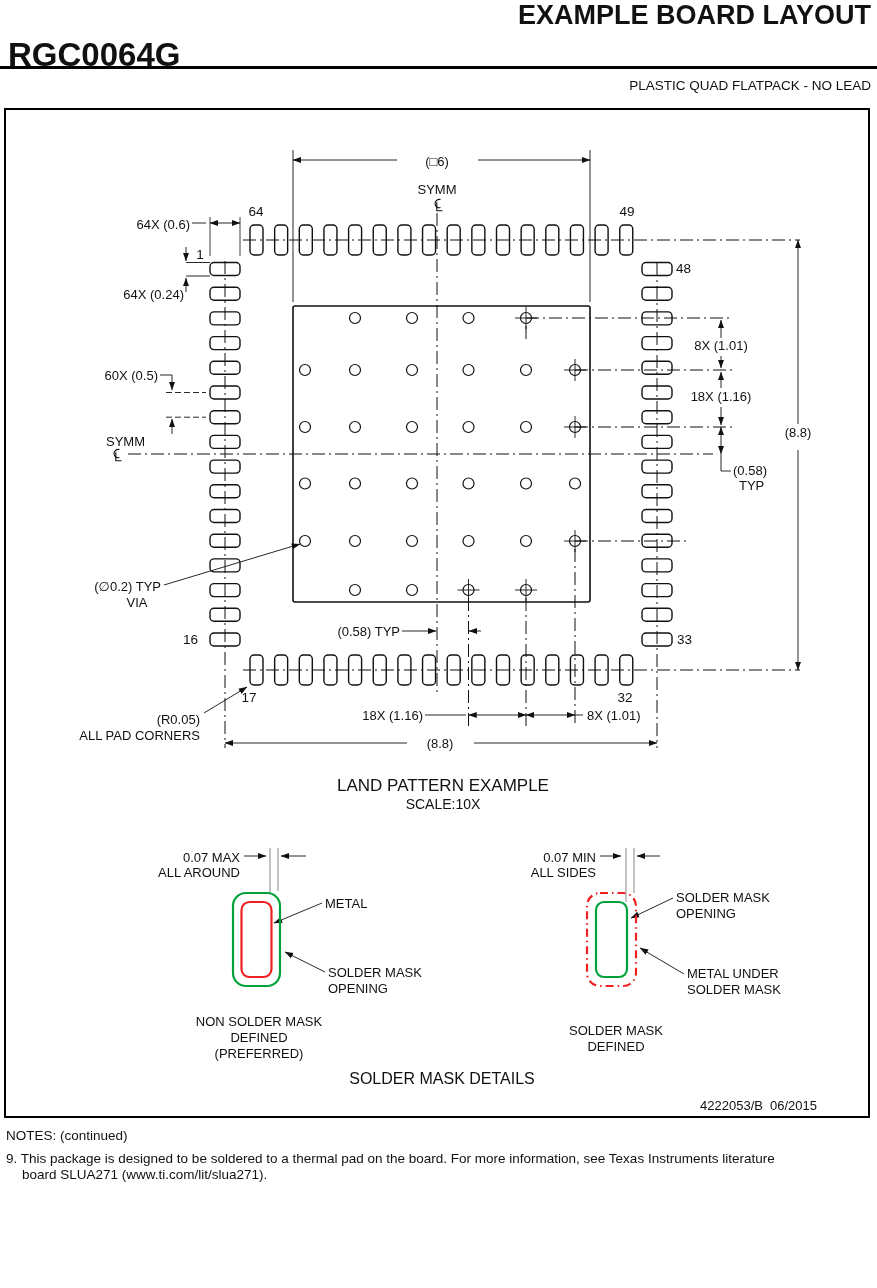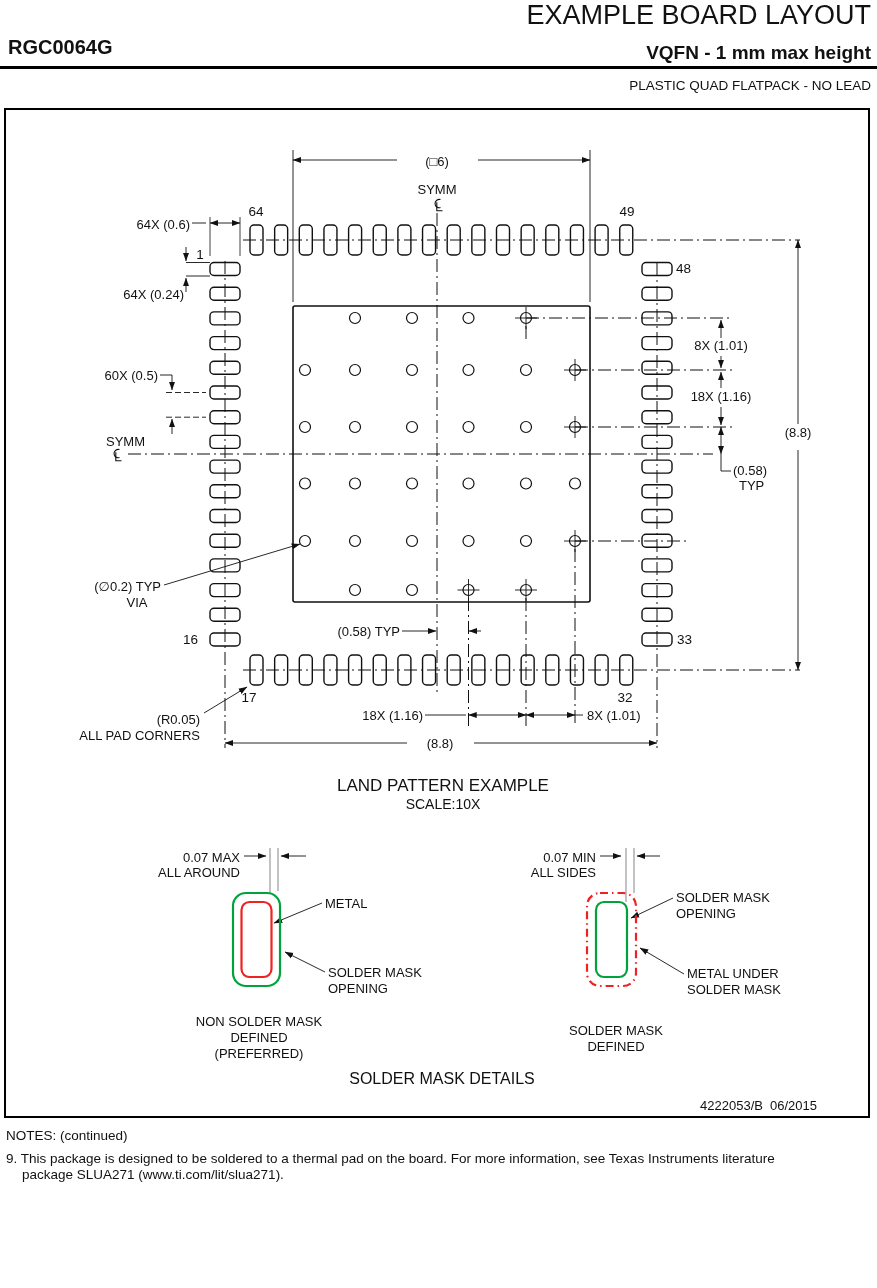"EXAMPLE BOARD LAYOUT" .hdr-title { font-weight: normal -> bold }
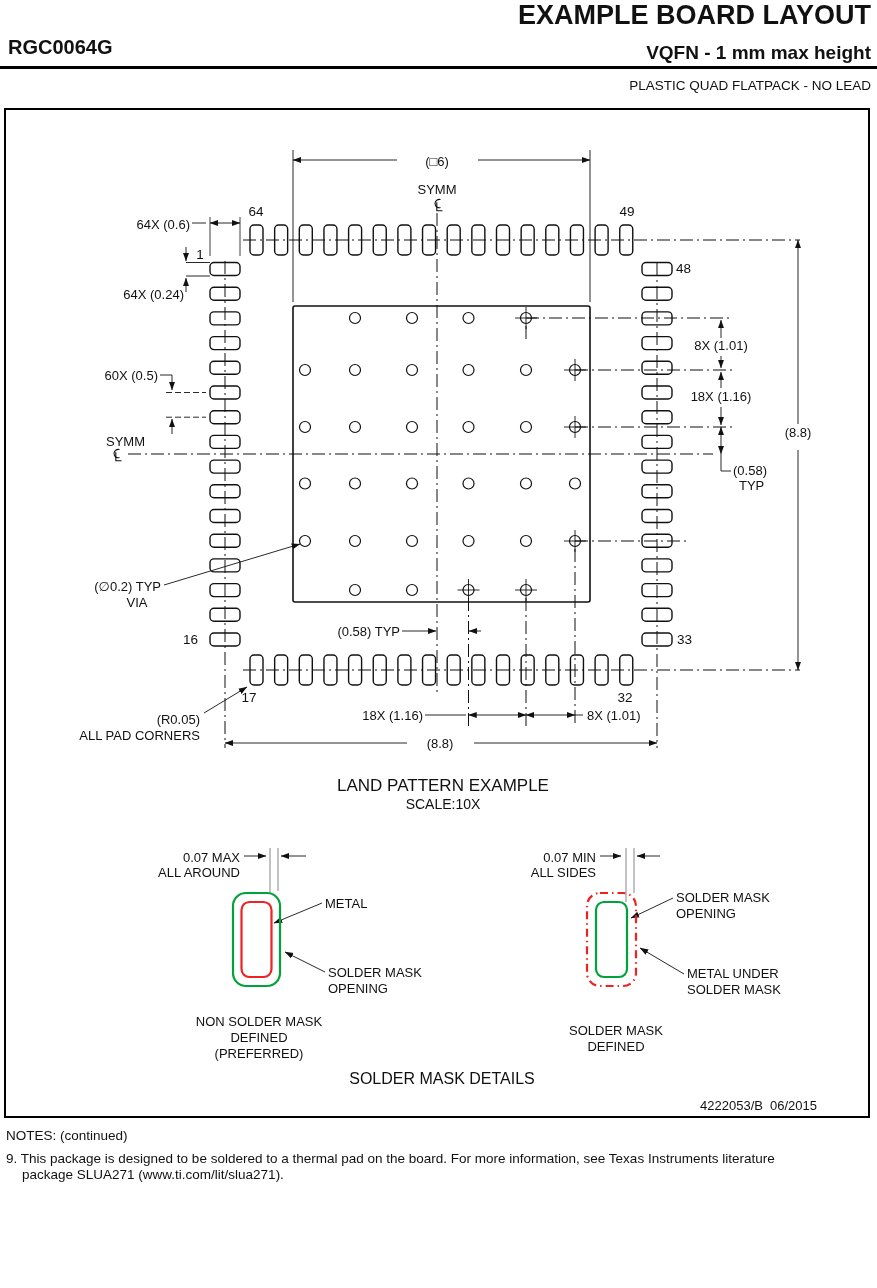"RGC0064G" .hdr-part { font-size: 20px -> 33px }
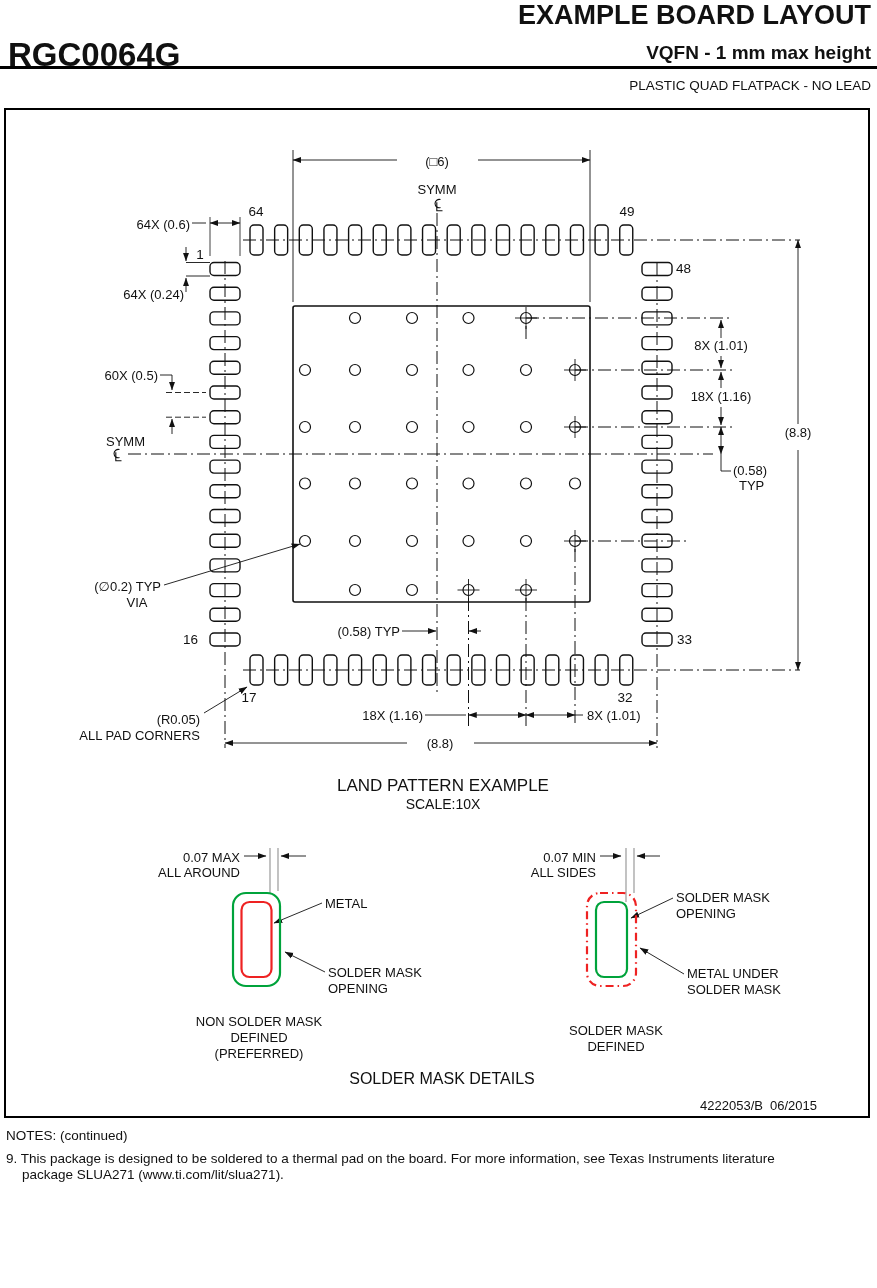"VQFN - 1 mm max" div.abs { html: <div>VQFN - 1 mm max height</div> -> none }
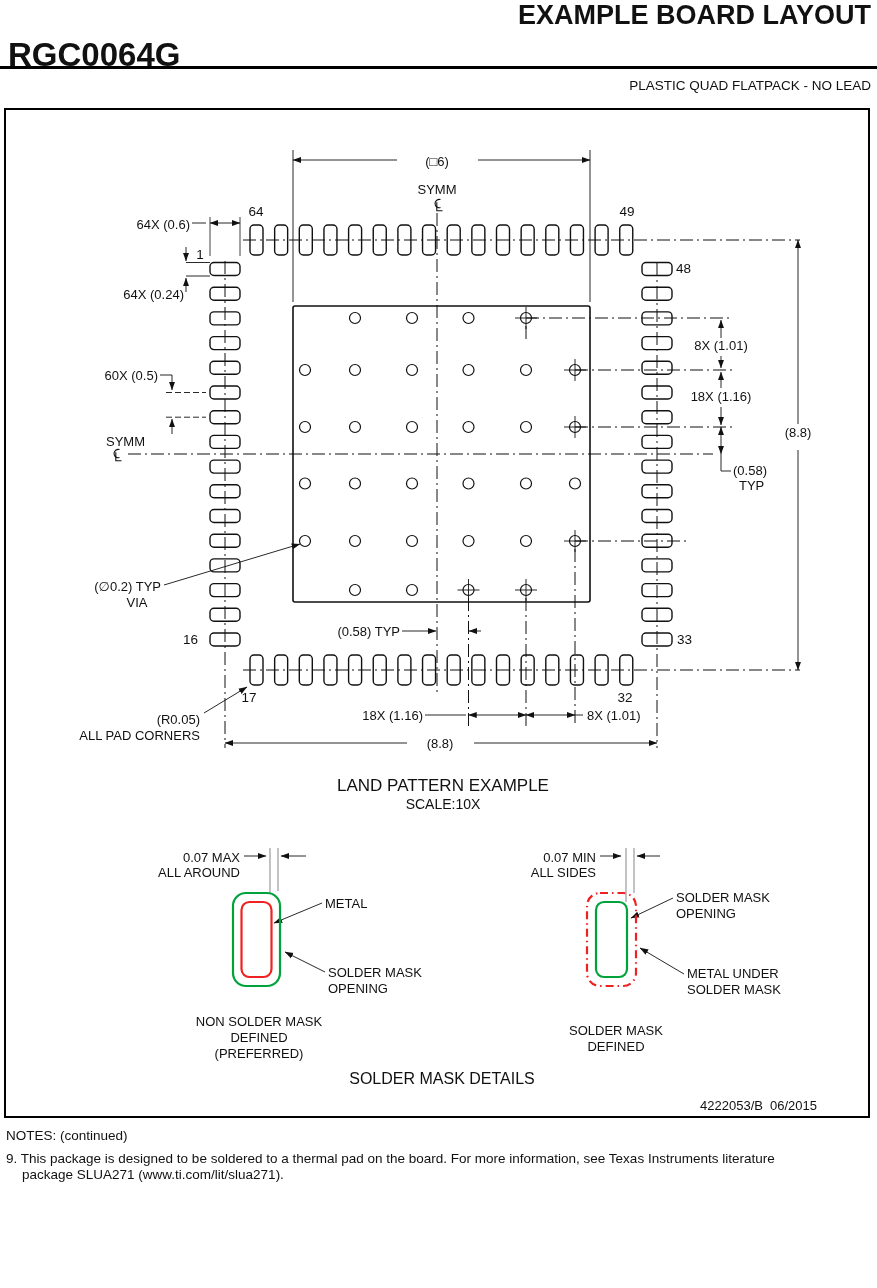"package SLUA271" div.note-line { text: package -> board }
